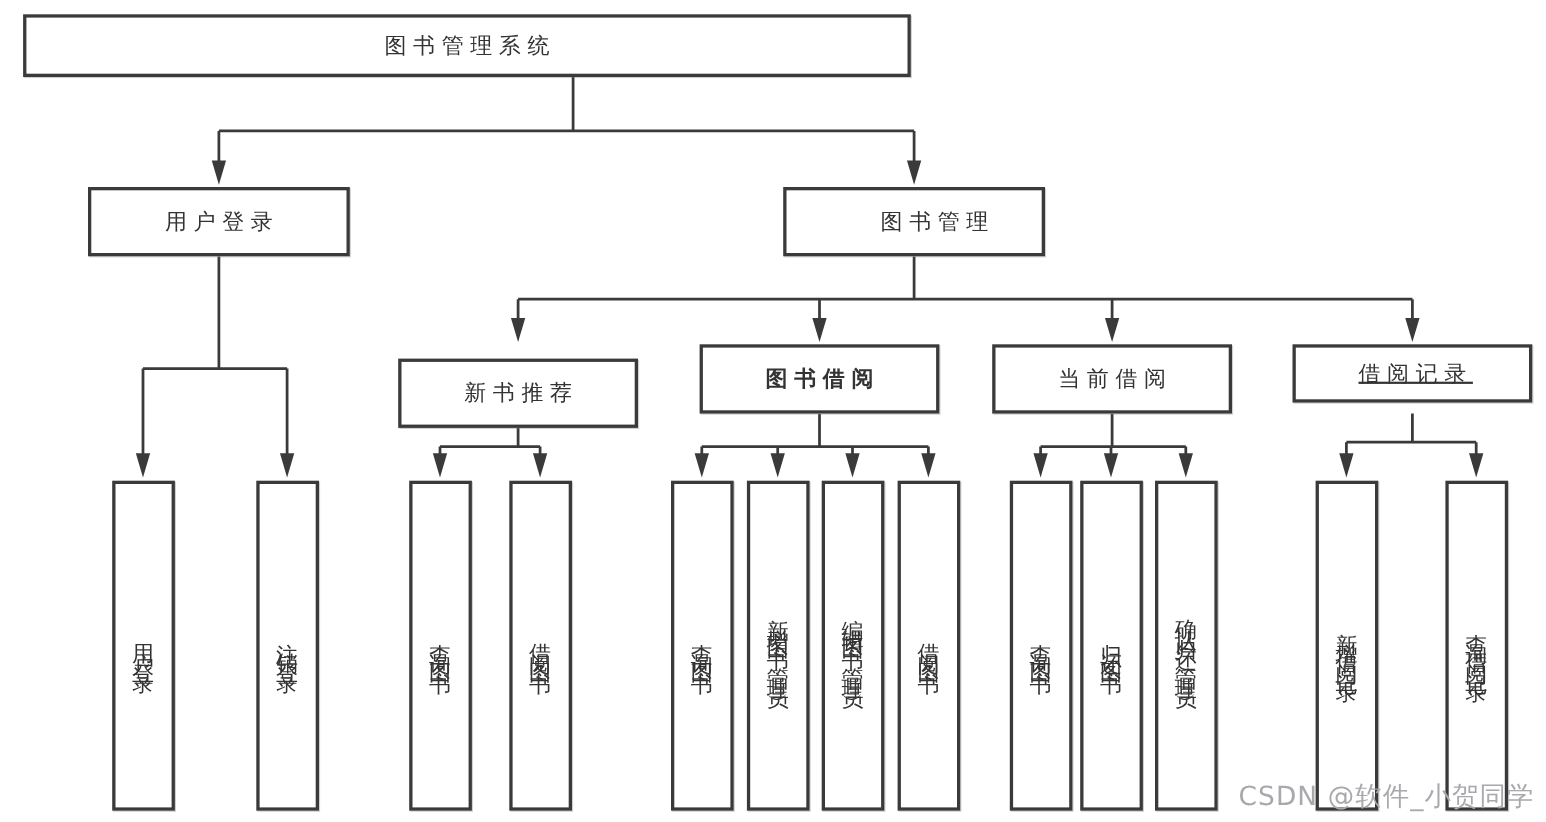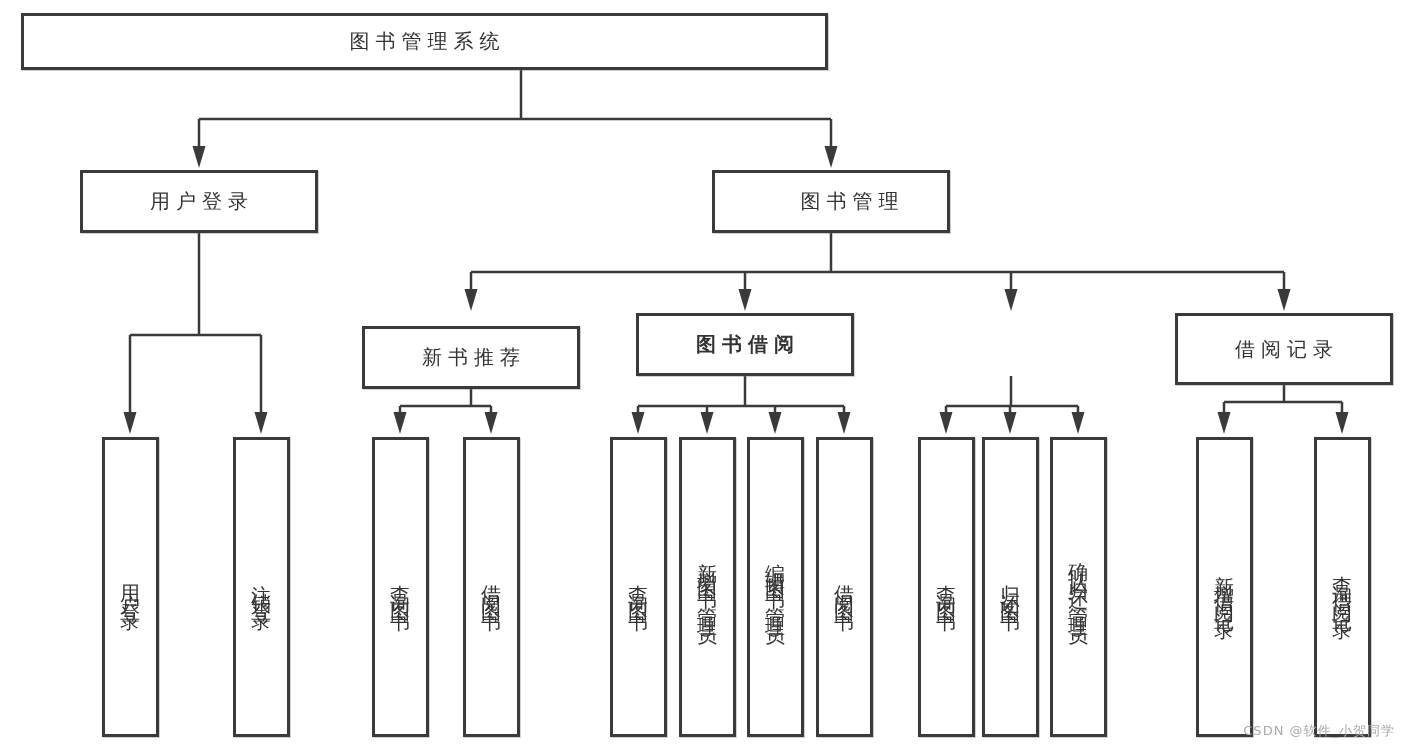"当前借阅" div.node { html: none -> <div>当前借阅</div> }
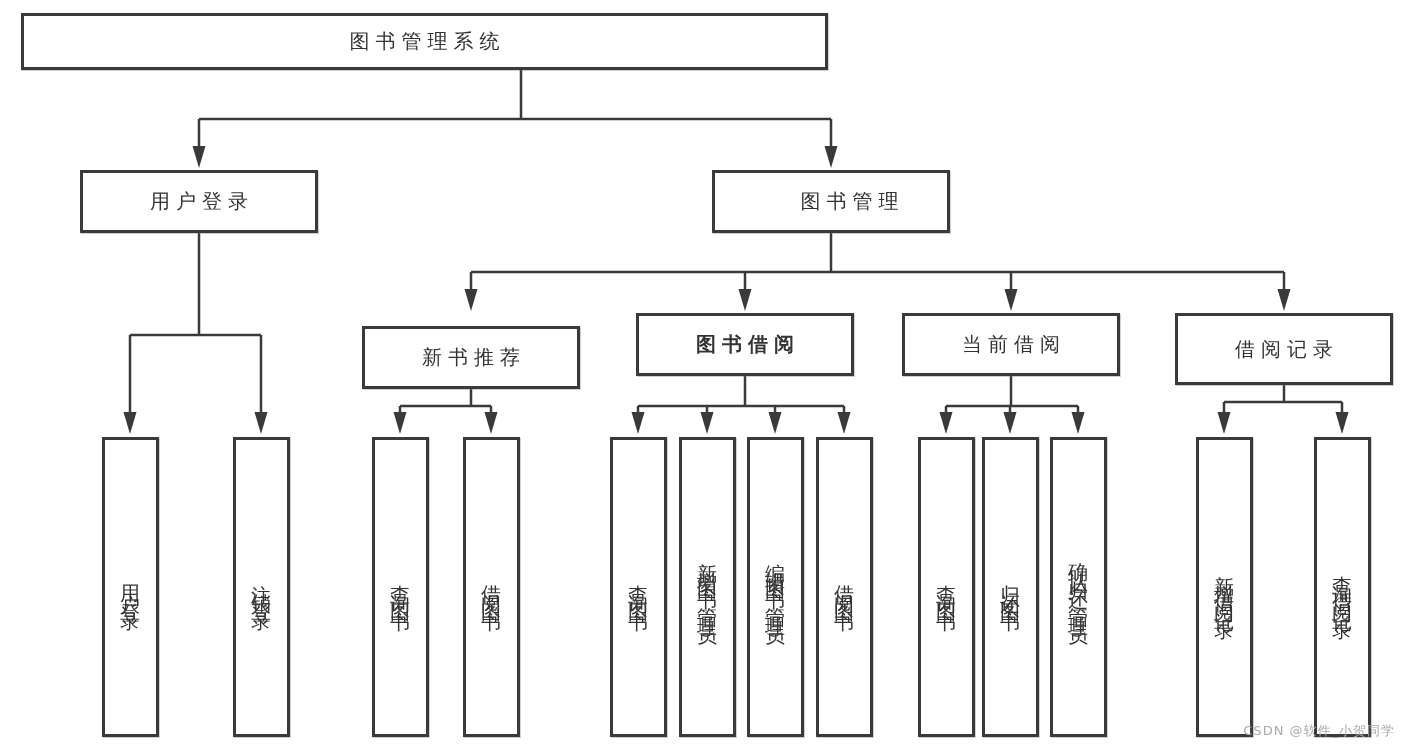"借阅记录" .n-borrow-records { height: 72px -> 53px; text-decoration: none -> underline }
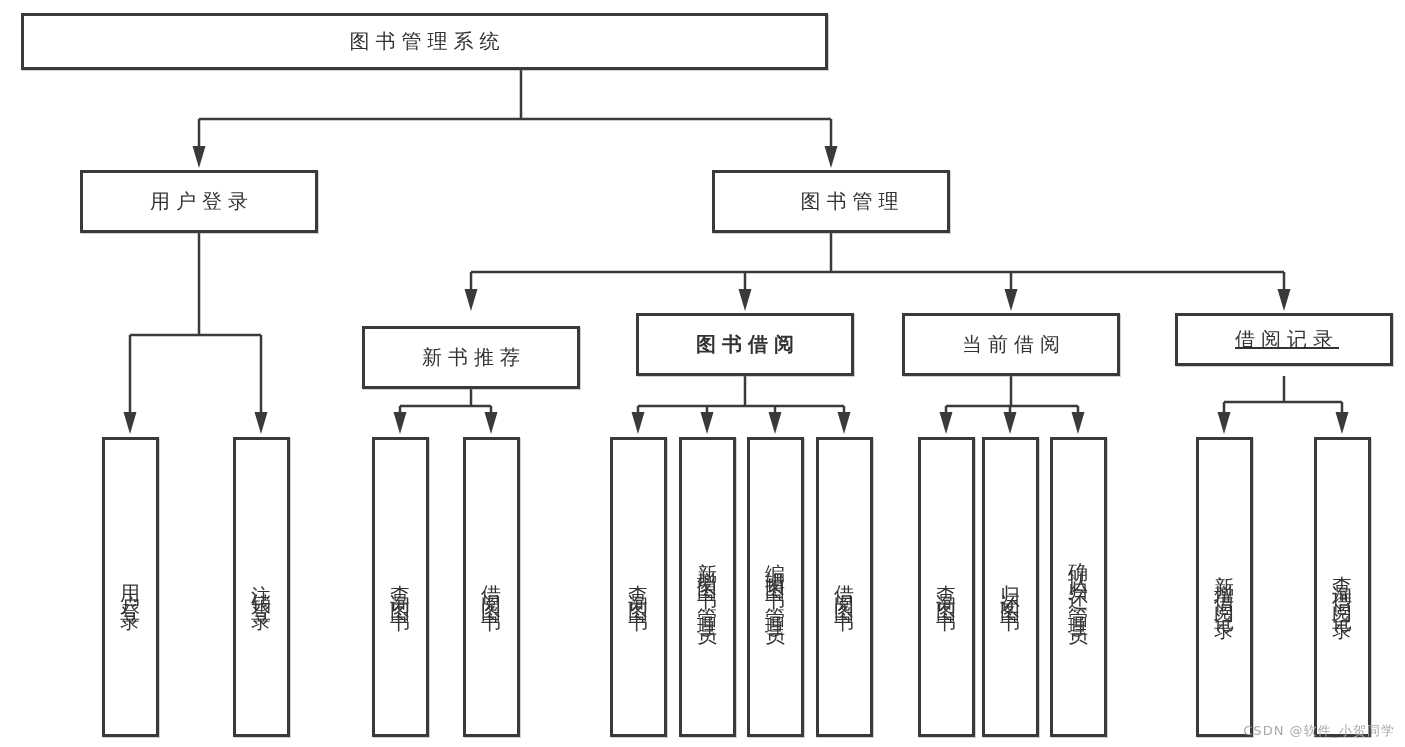"CSDN @软件_小贺同学" .watermark { font-size: 13px -> 24px }
